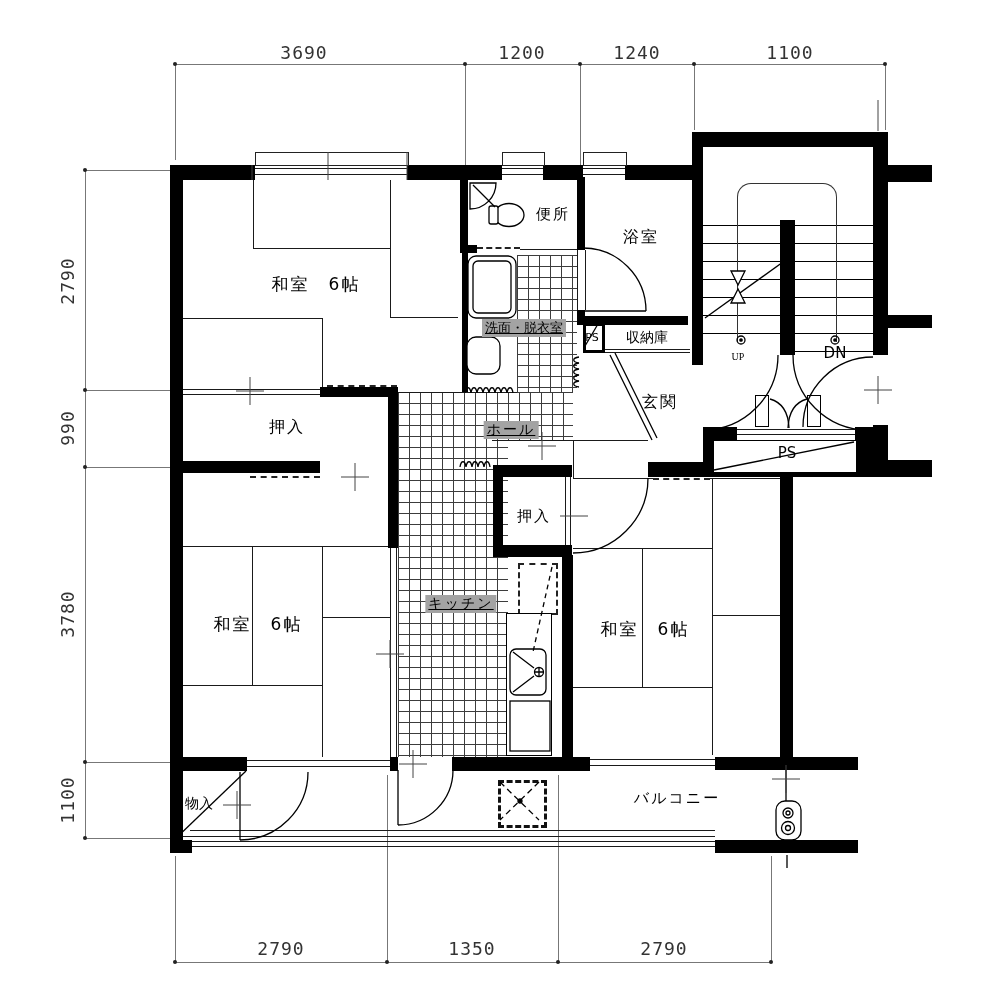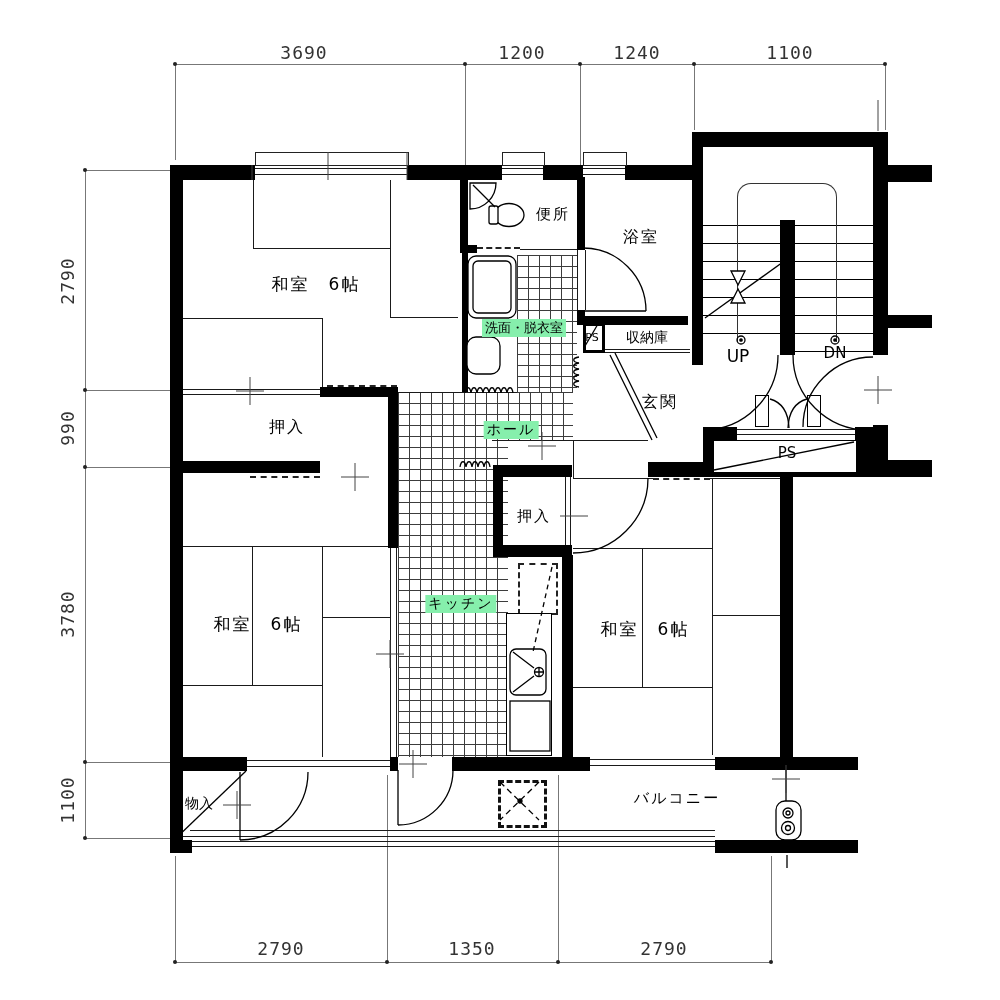"洗面・脱衣室" .lbl.onTile { background: #86efac -> #a3a3a3; text-decoration: none -> underline }
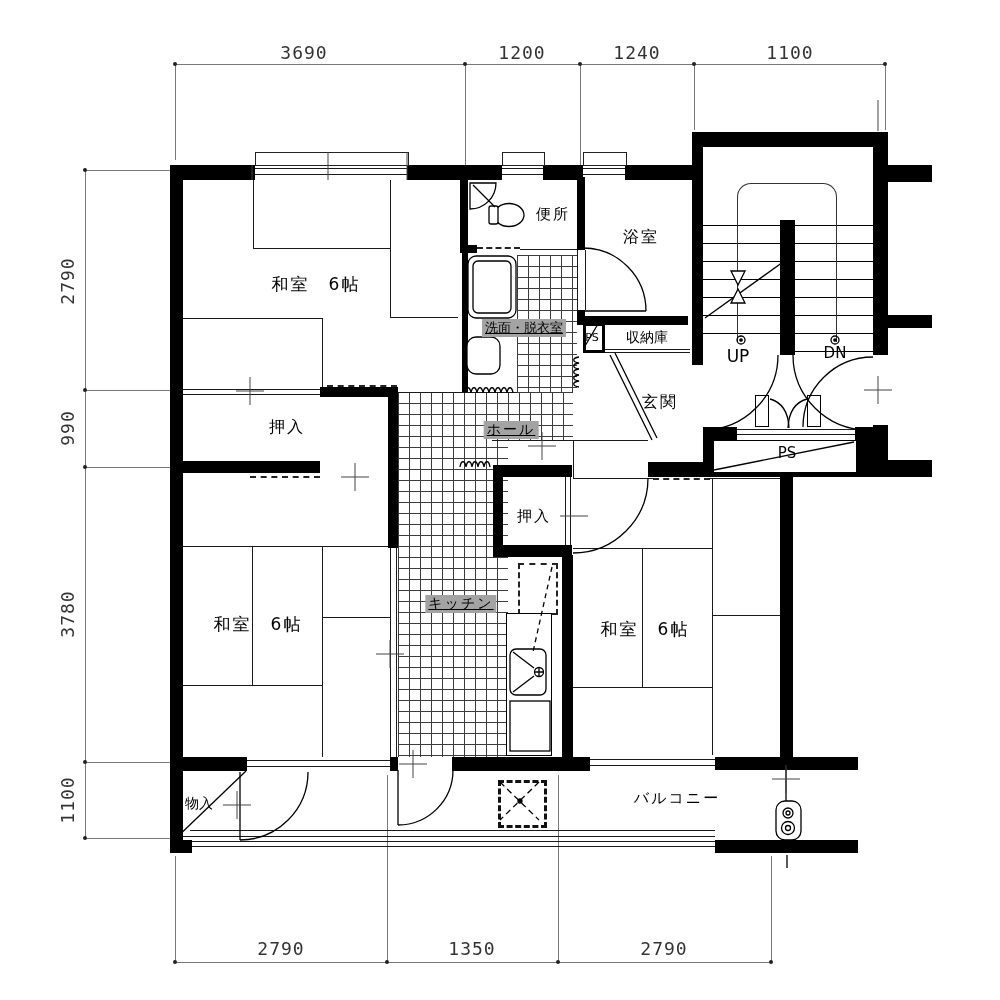"UP" div.lbl { font-family: none -> Liberation Serif, serif; font-size: 17px -> 10px }
